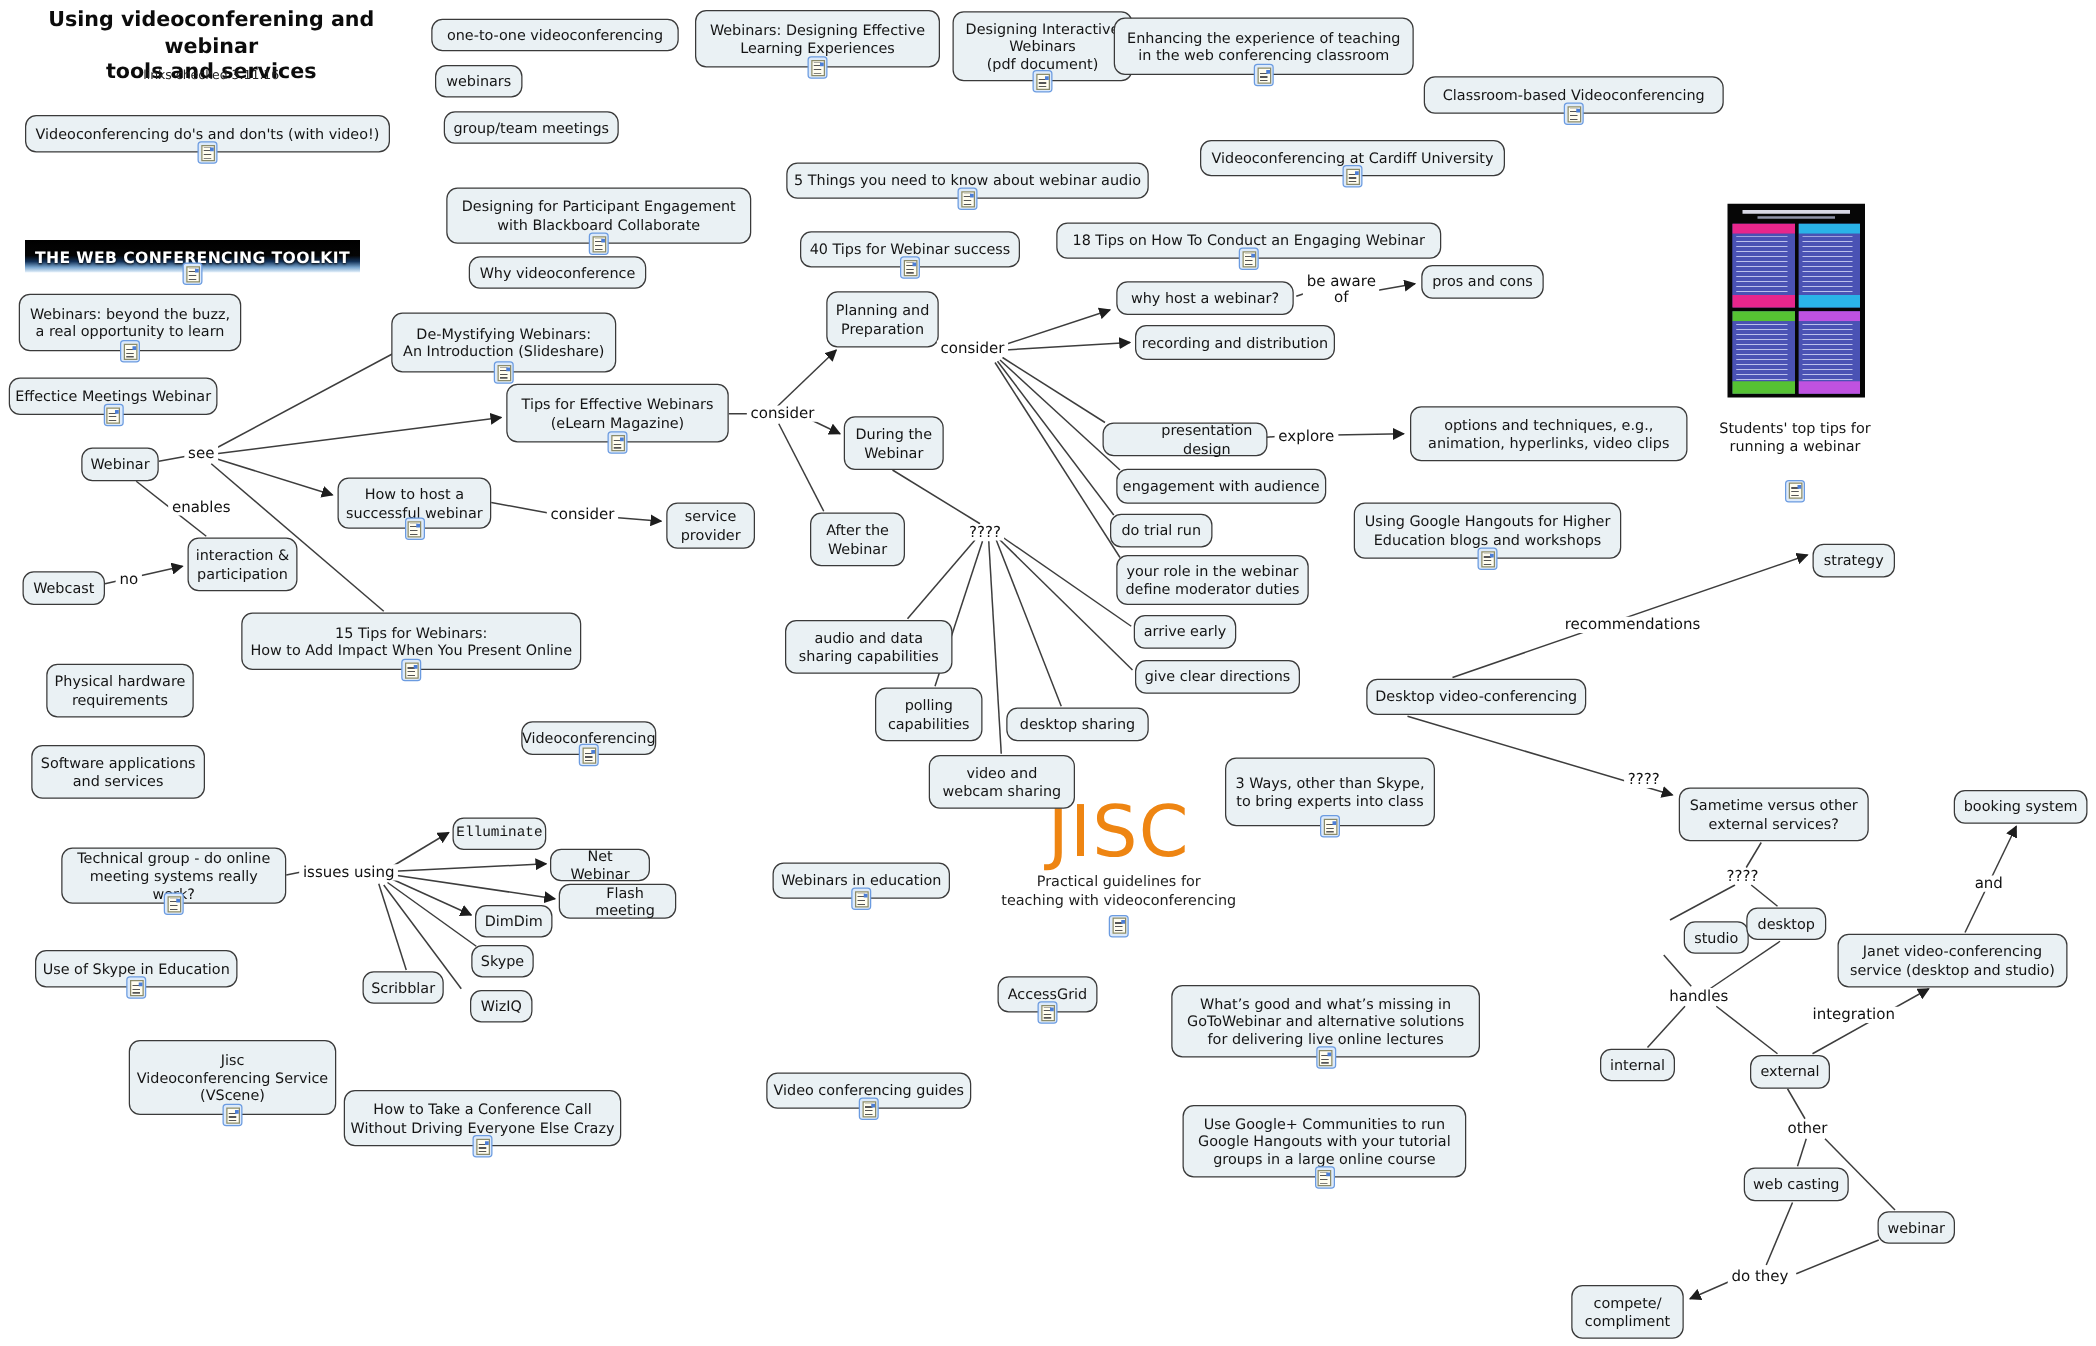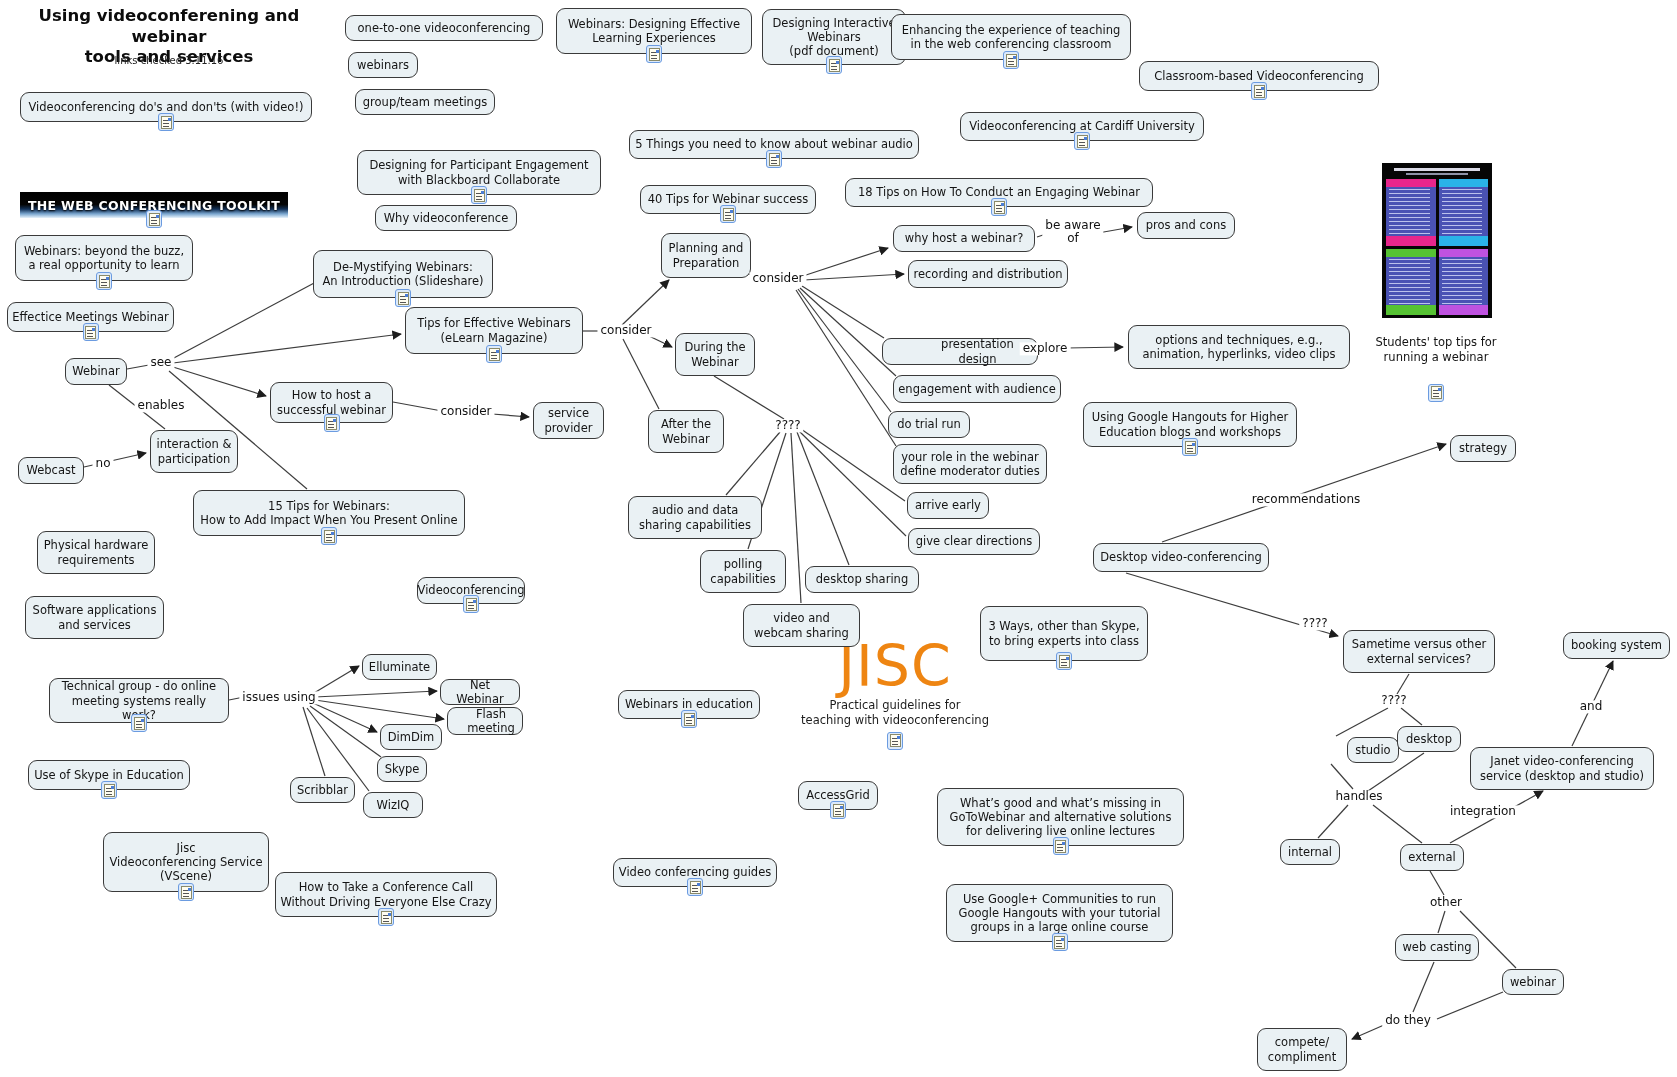"presentation design" div.node { width: 156px -> 132px }
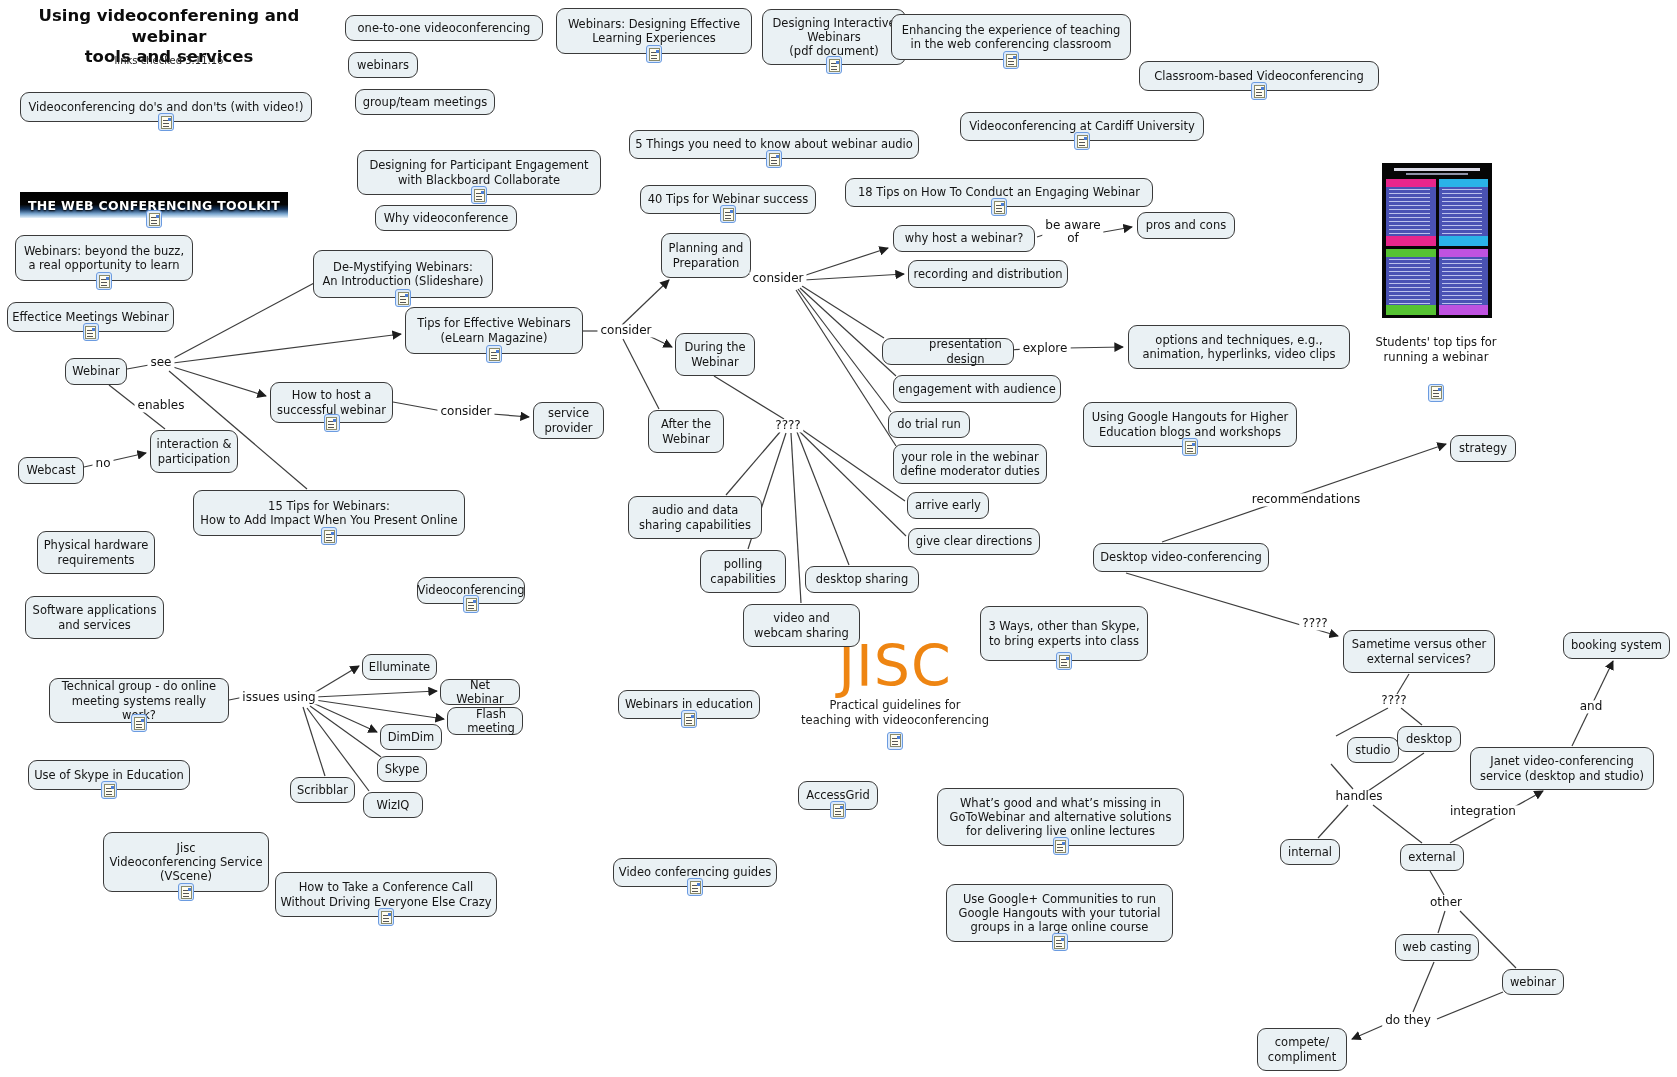"Elluminate" div.node { font-family: none -> Liberation Mono, monospace }
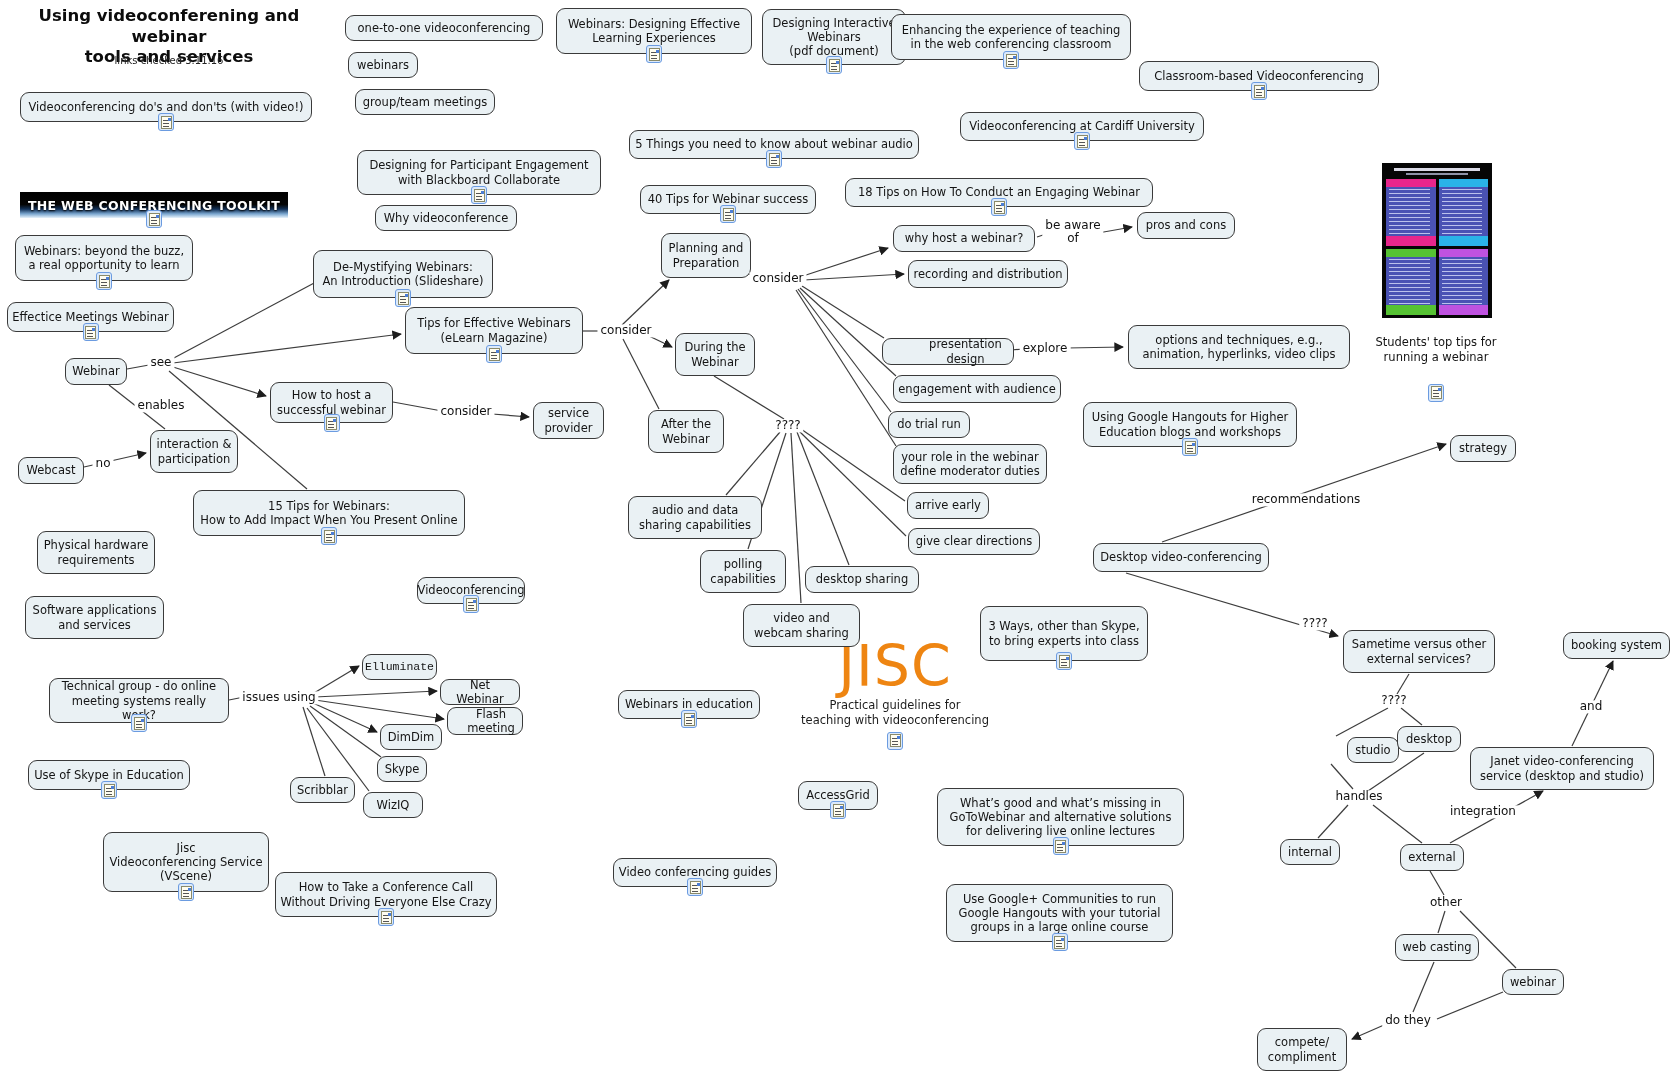"Flash meeting" div.node { width: 76px -> 94px }
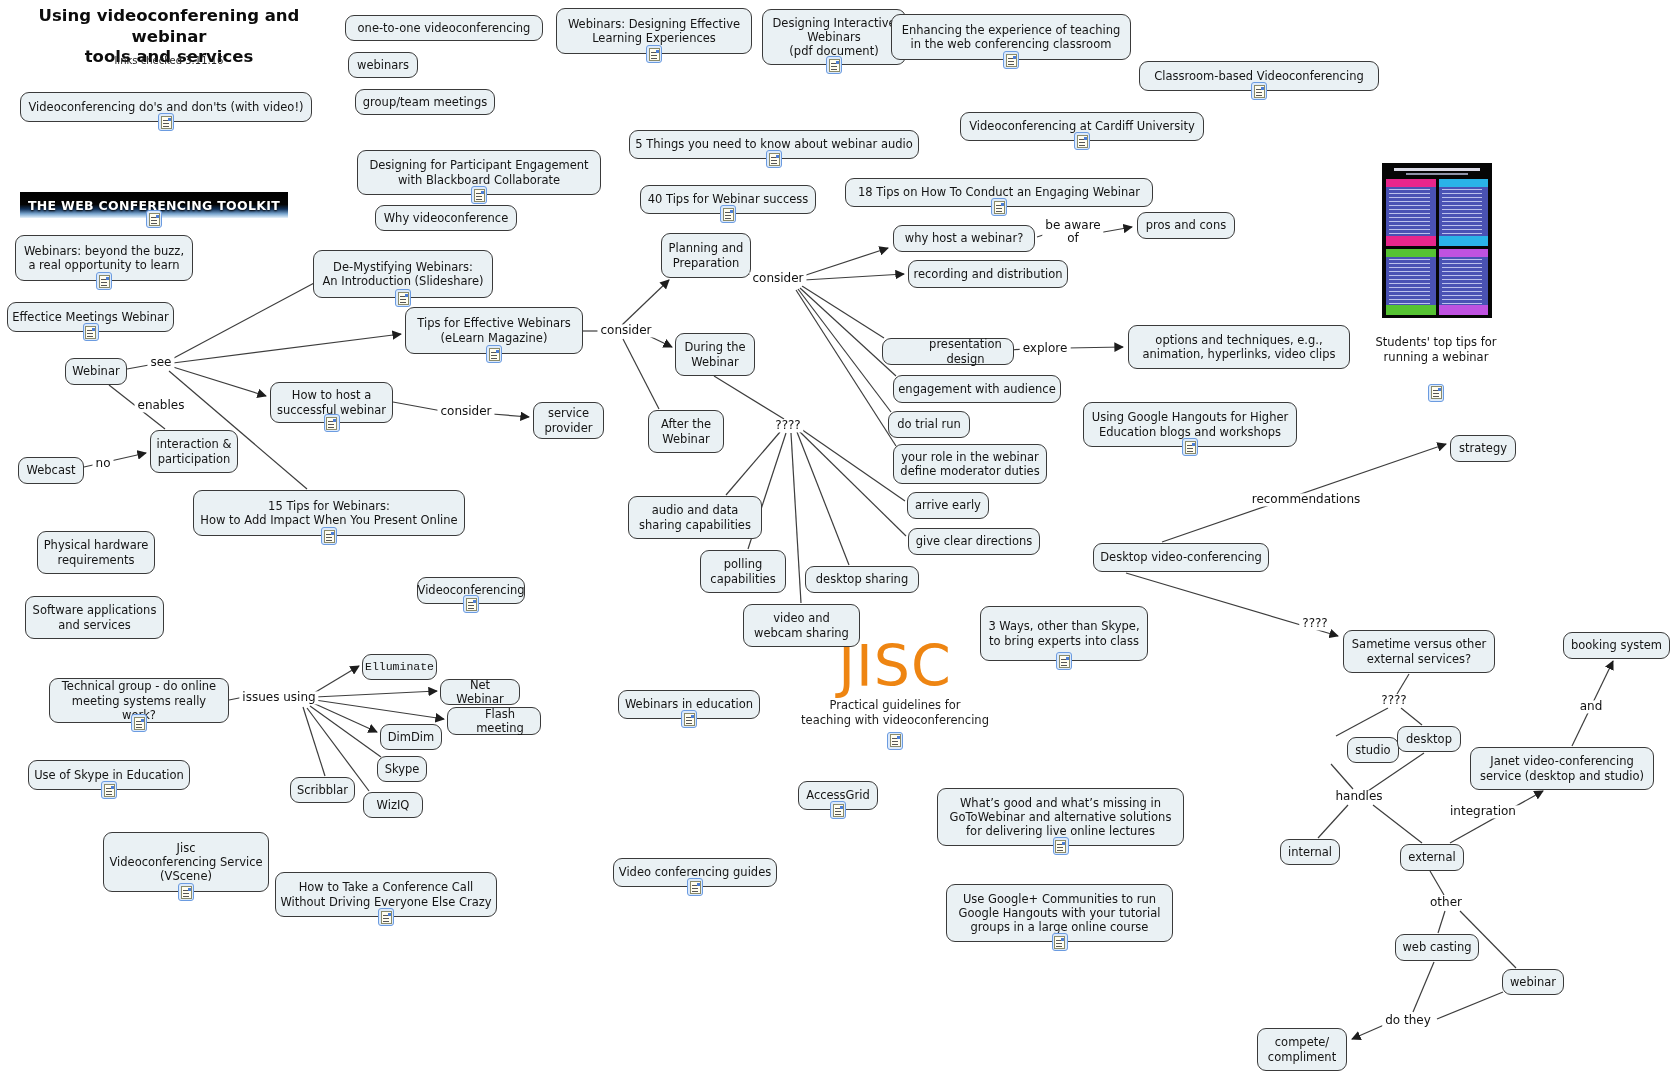"WizIQ" div.node { left: 363px -> 376px; width: 60px -> 50px }
